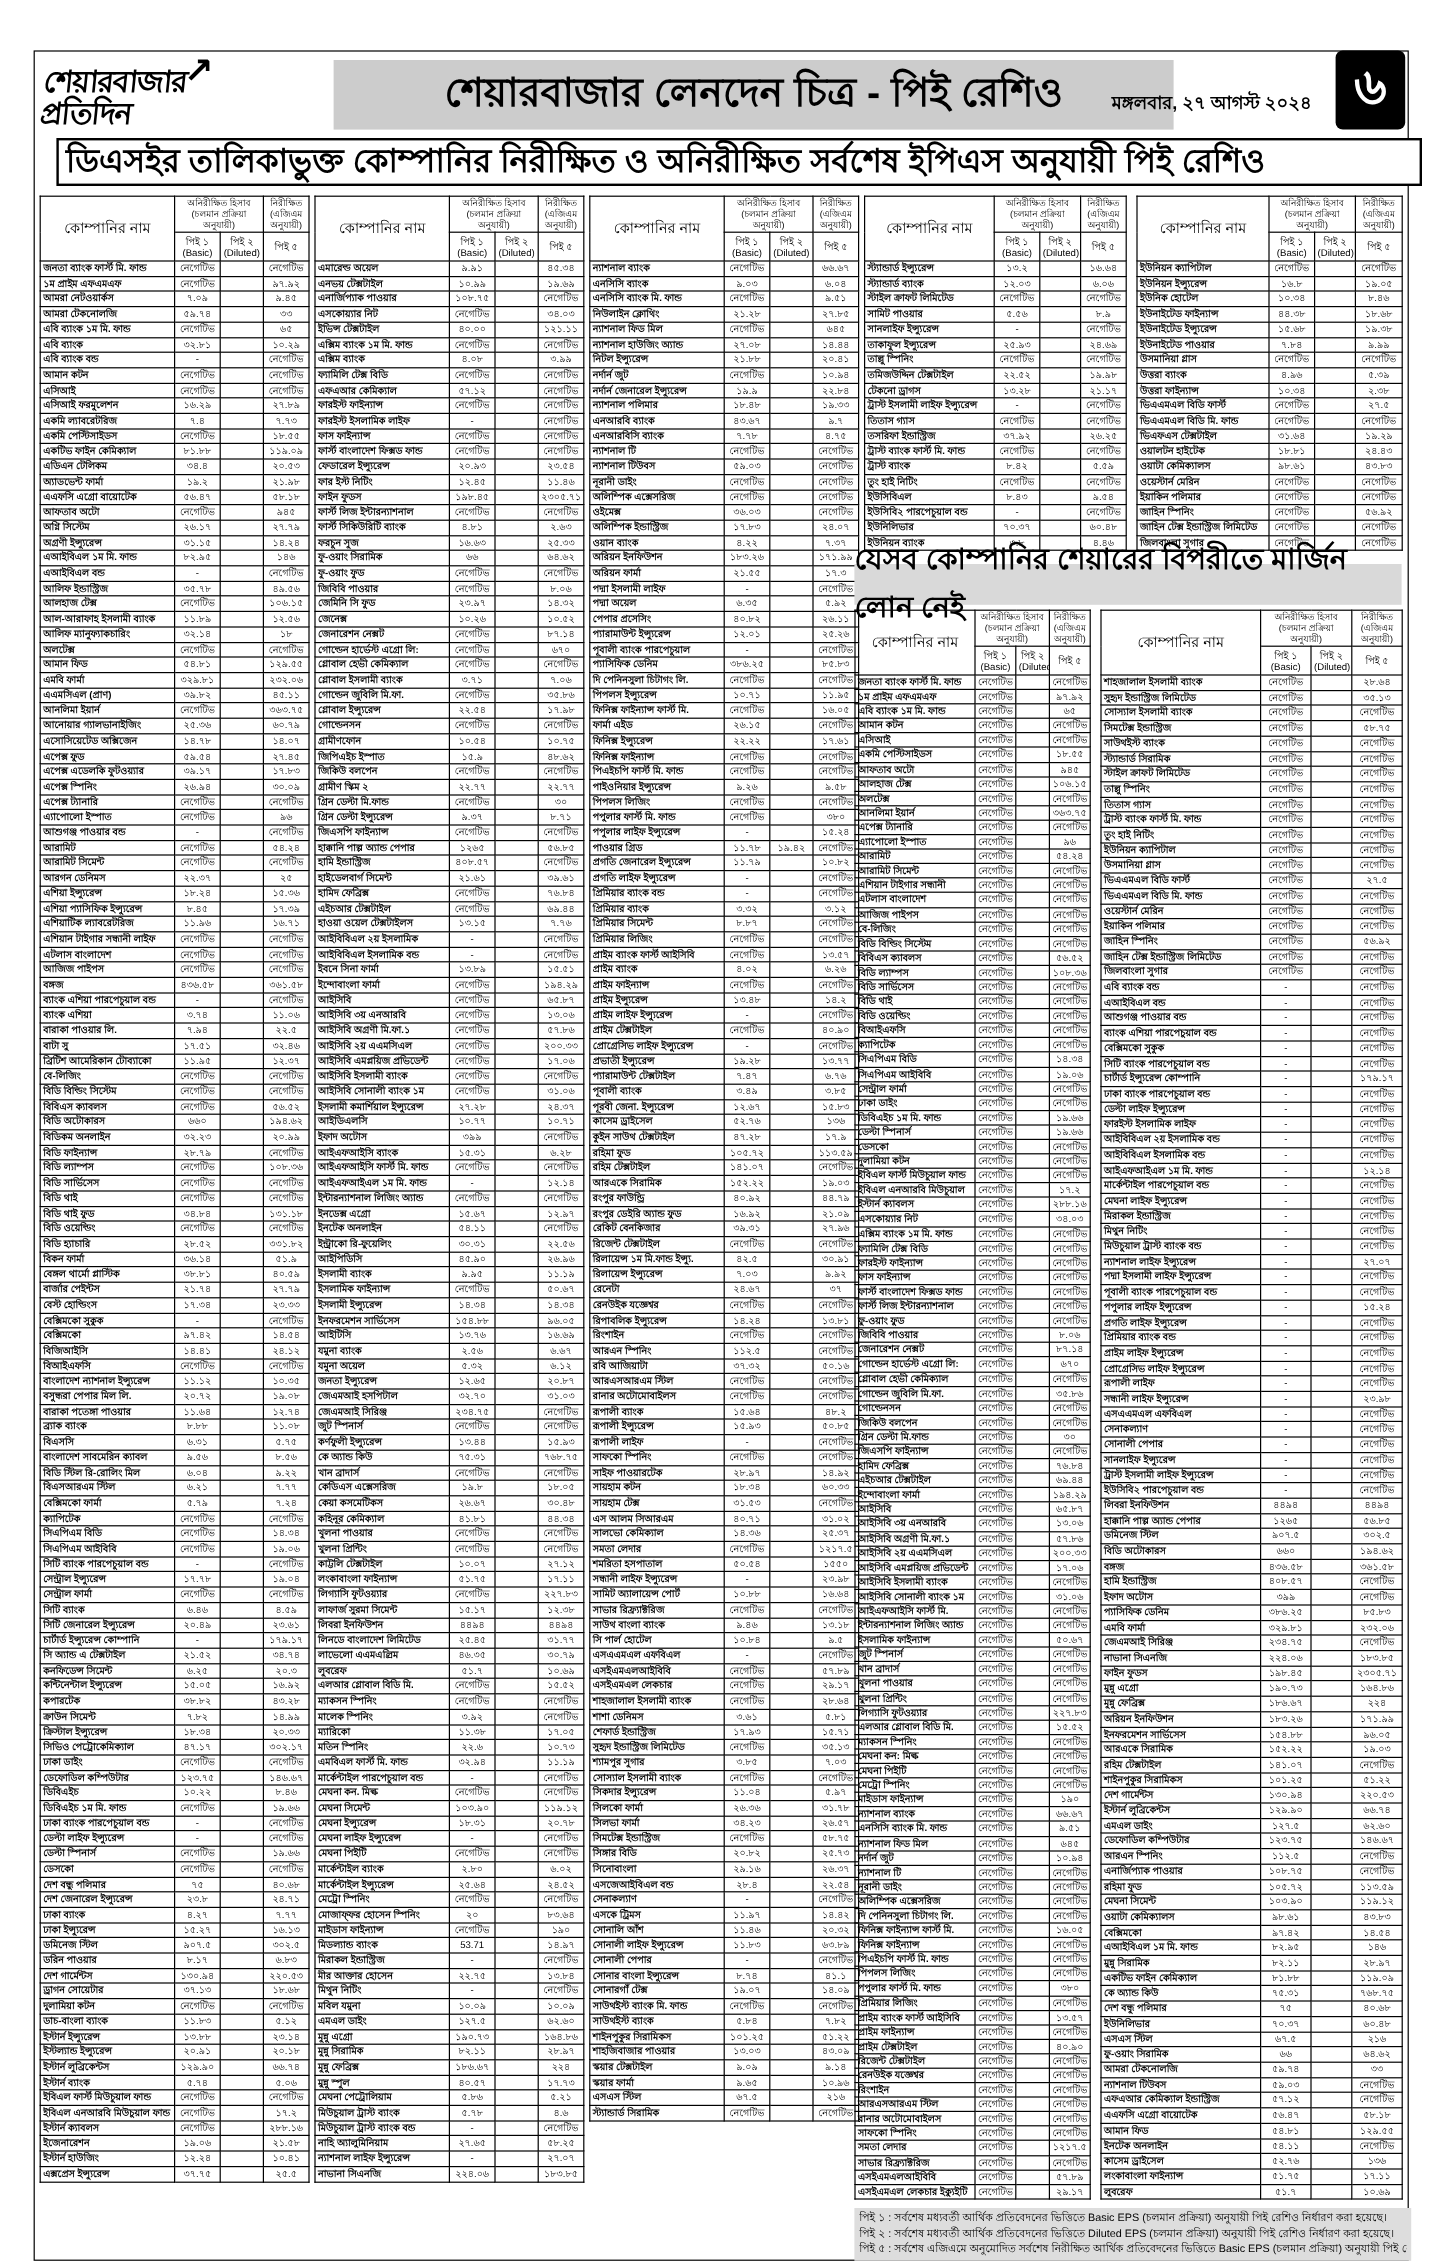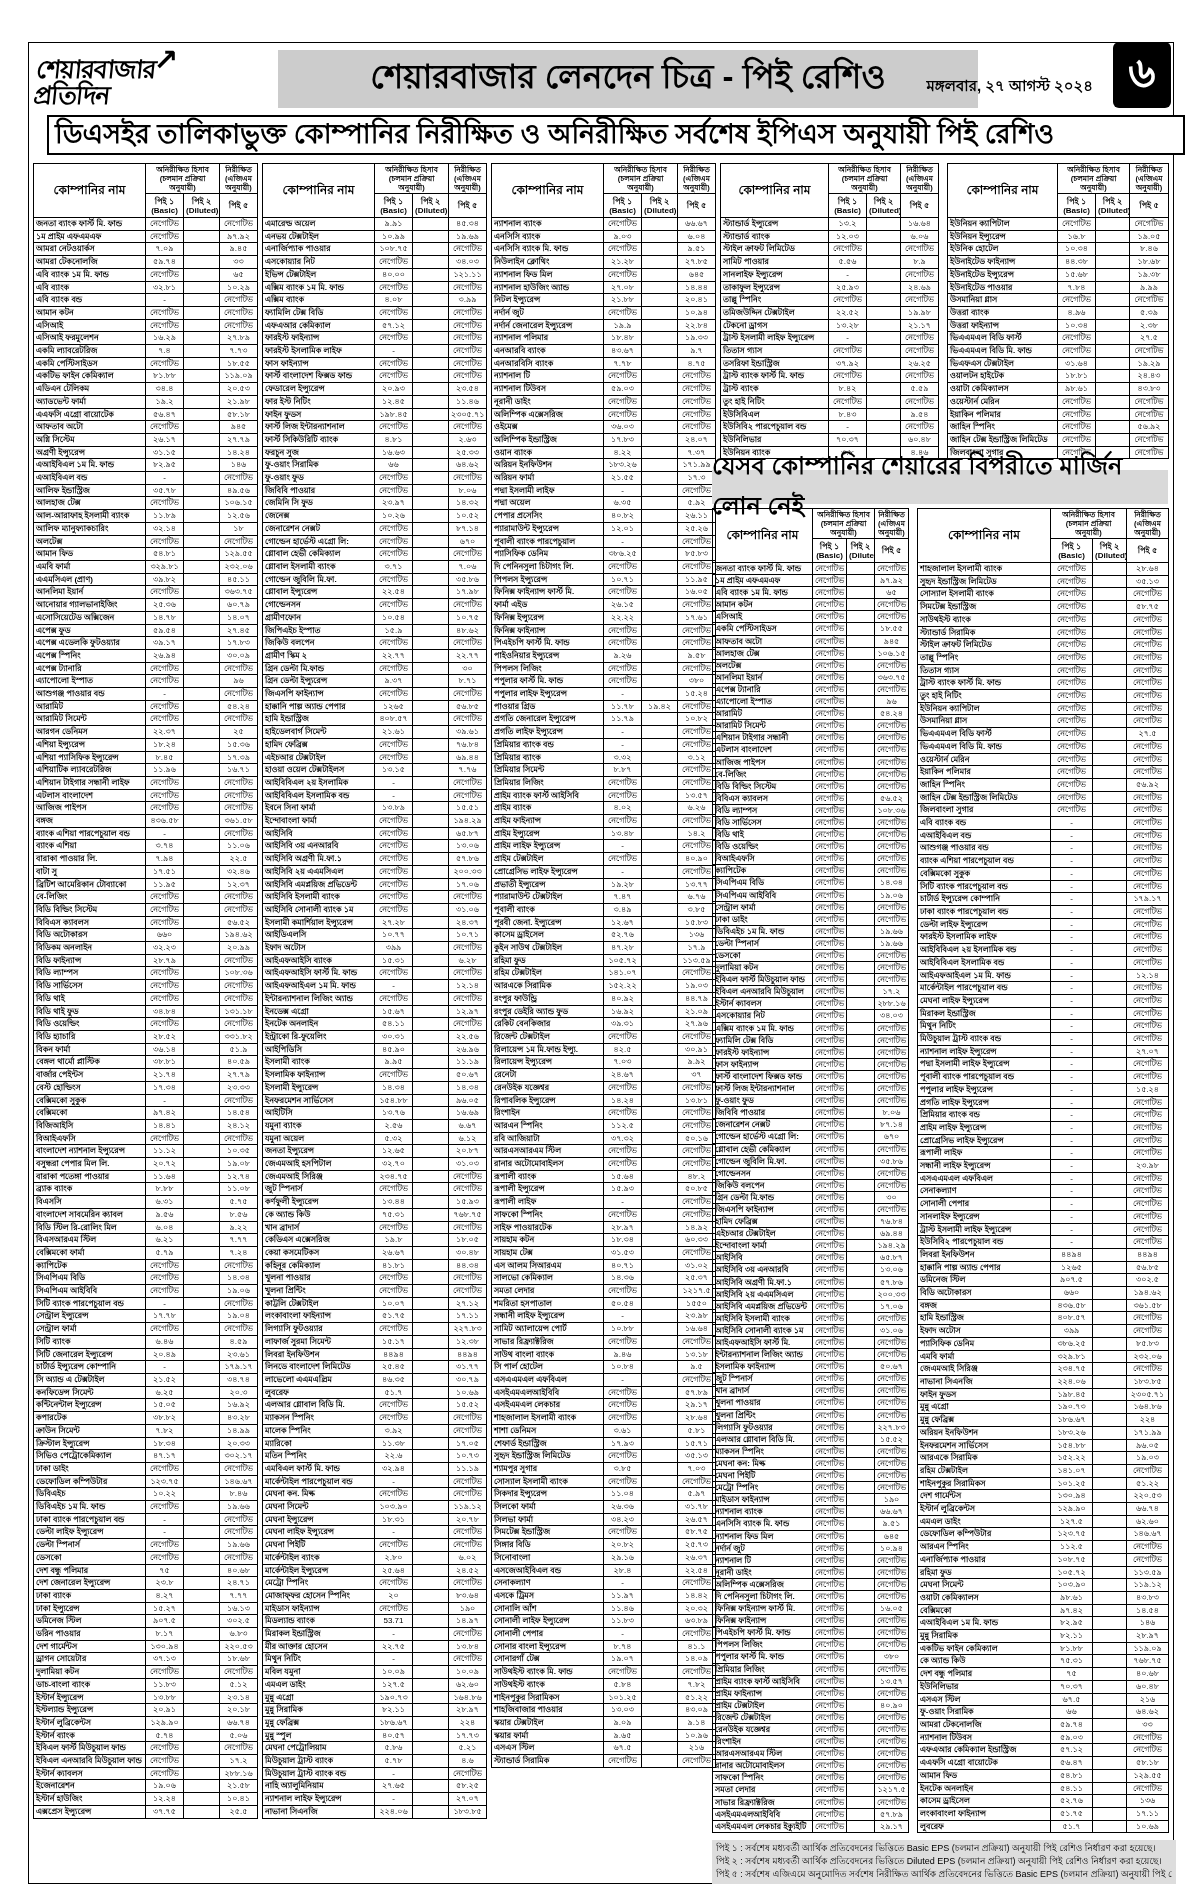"অনিরীক্ষিত হিসাব (চলমান প্রক্রিয়া" table.pe thead th { font-weight: bold -> normal }
